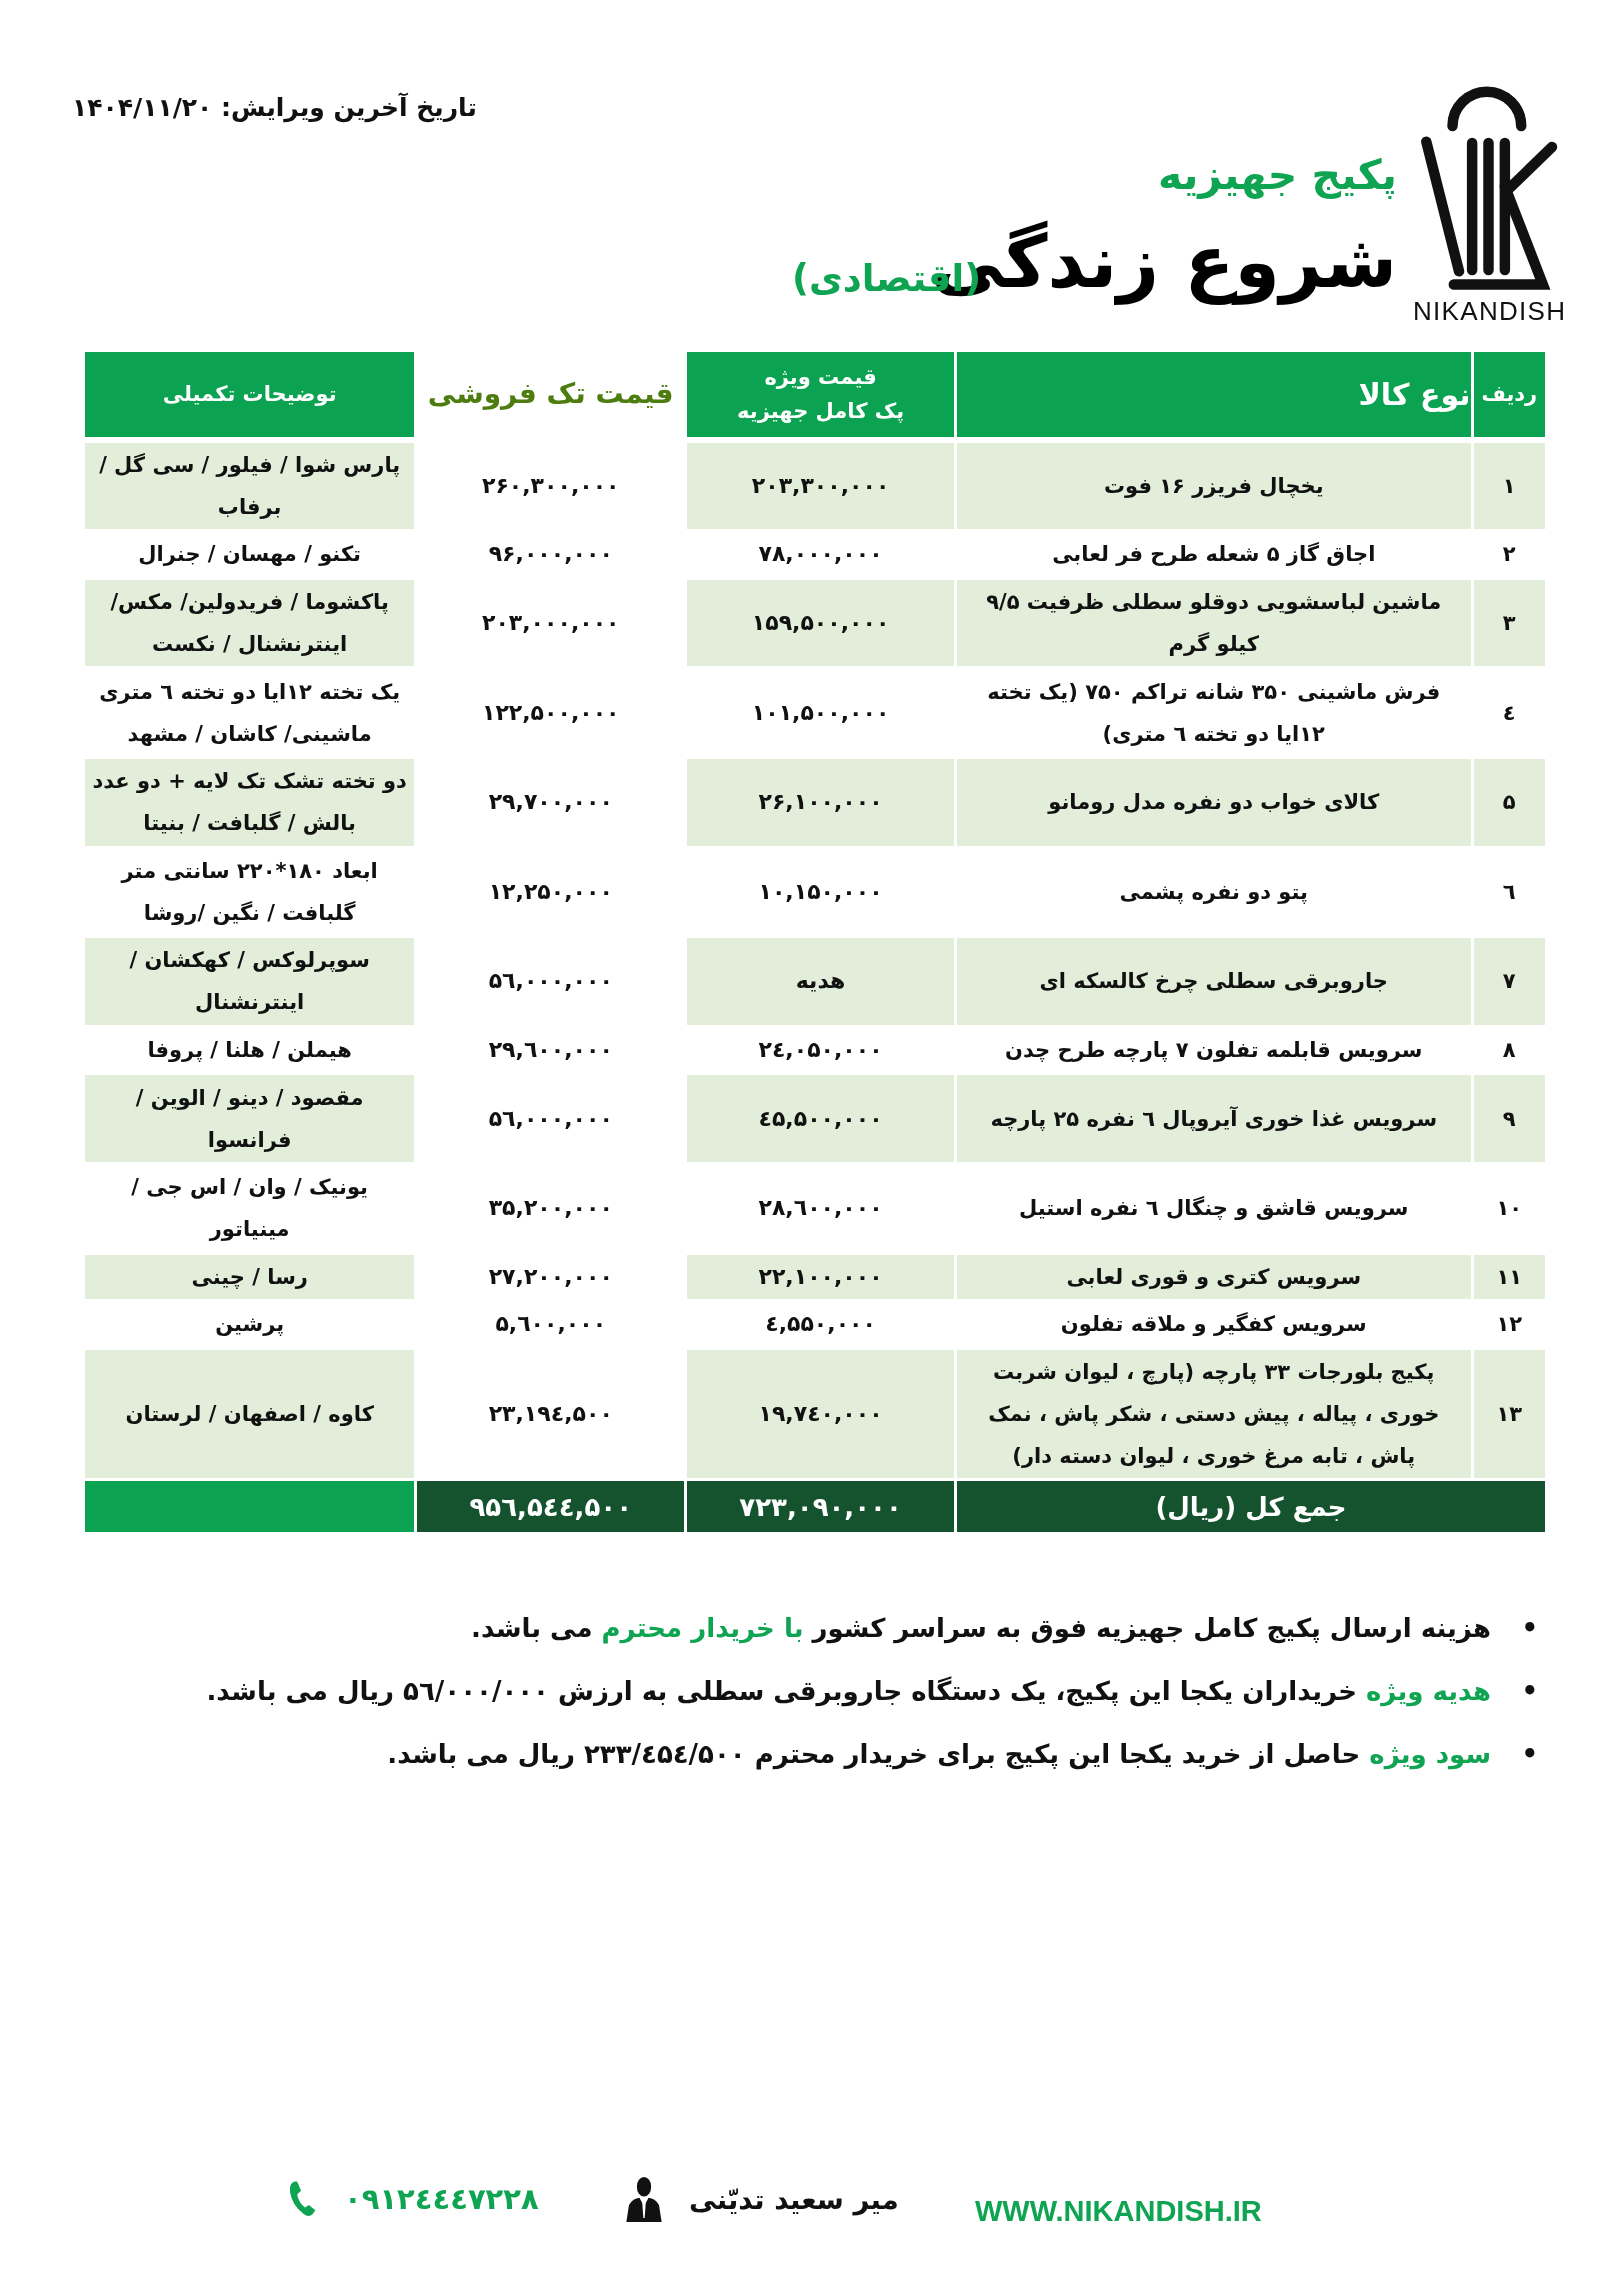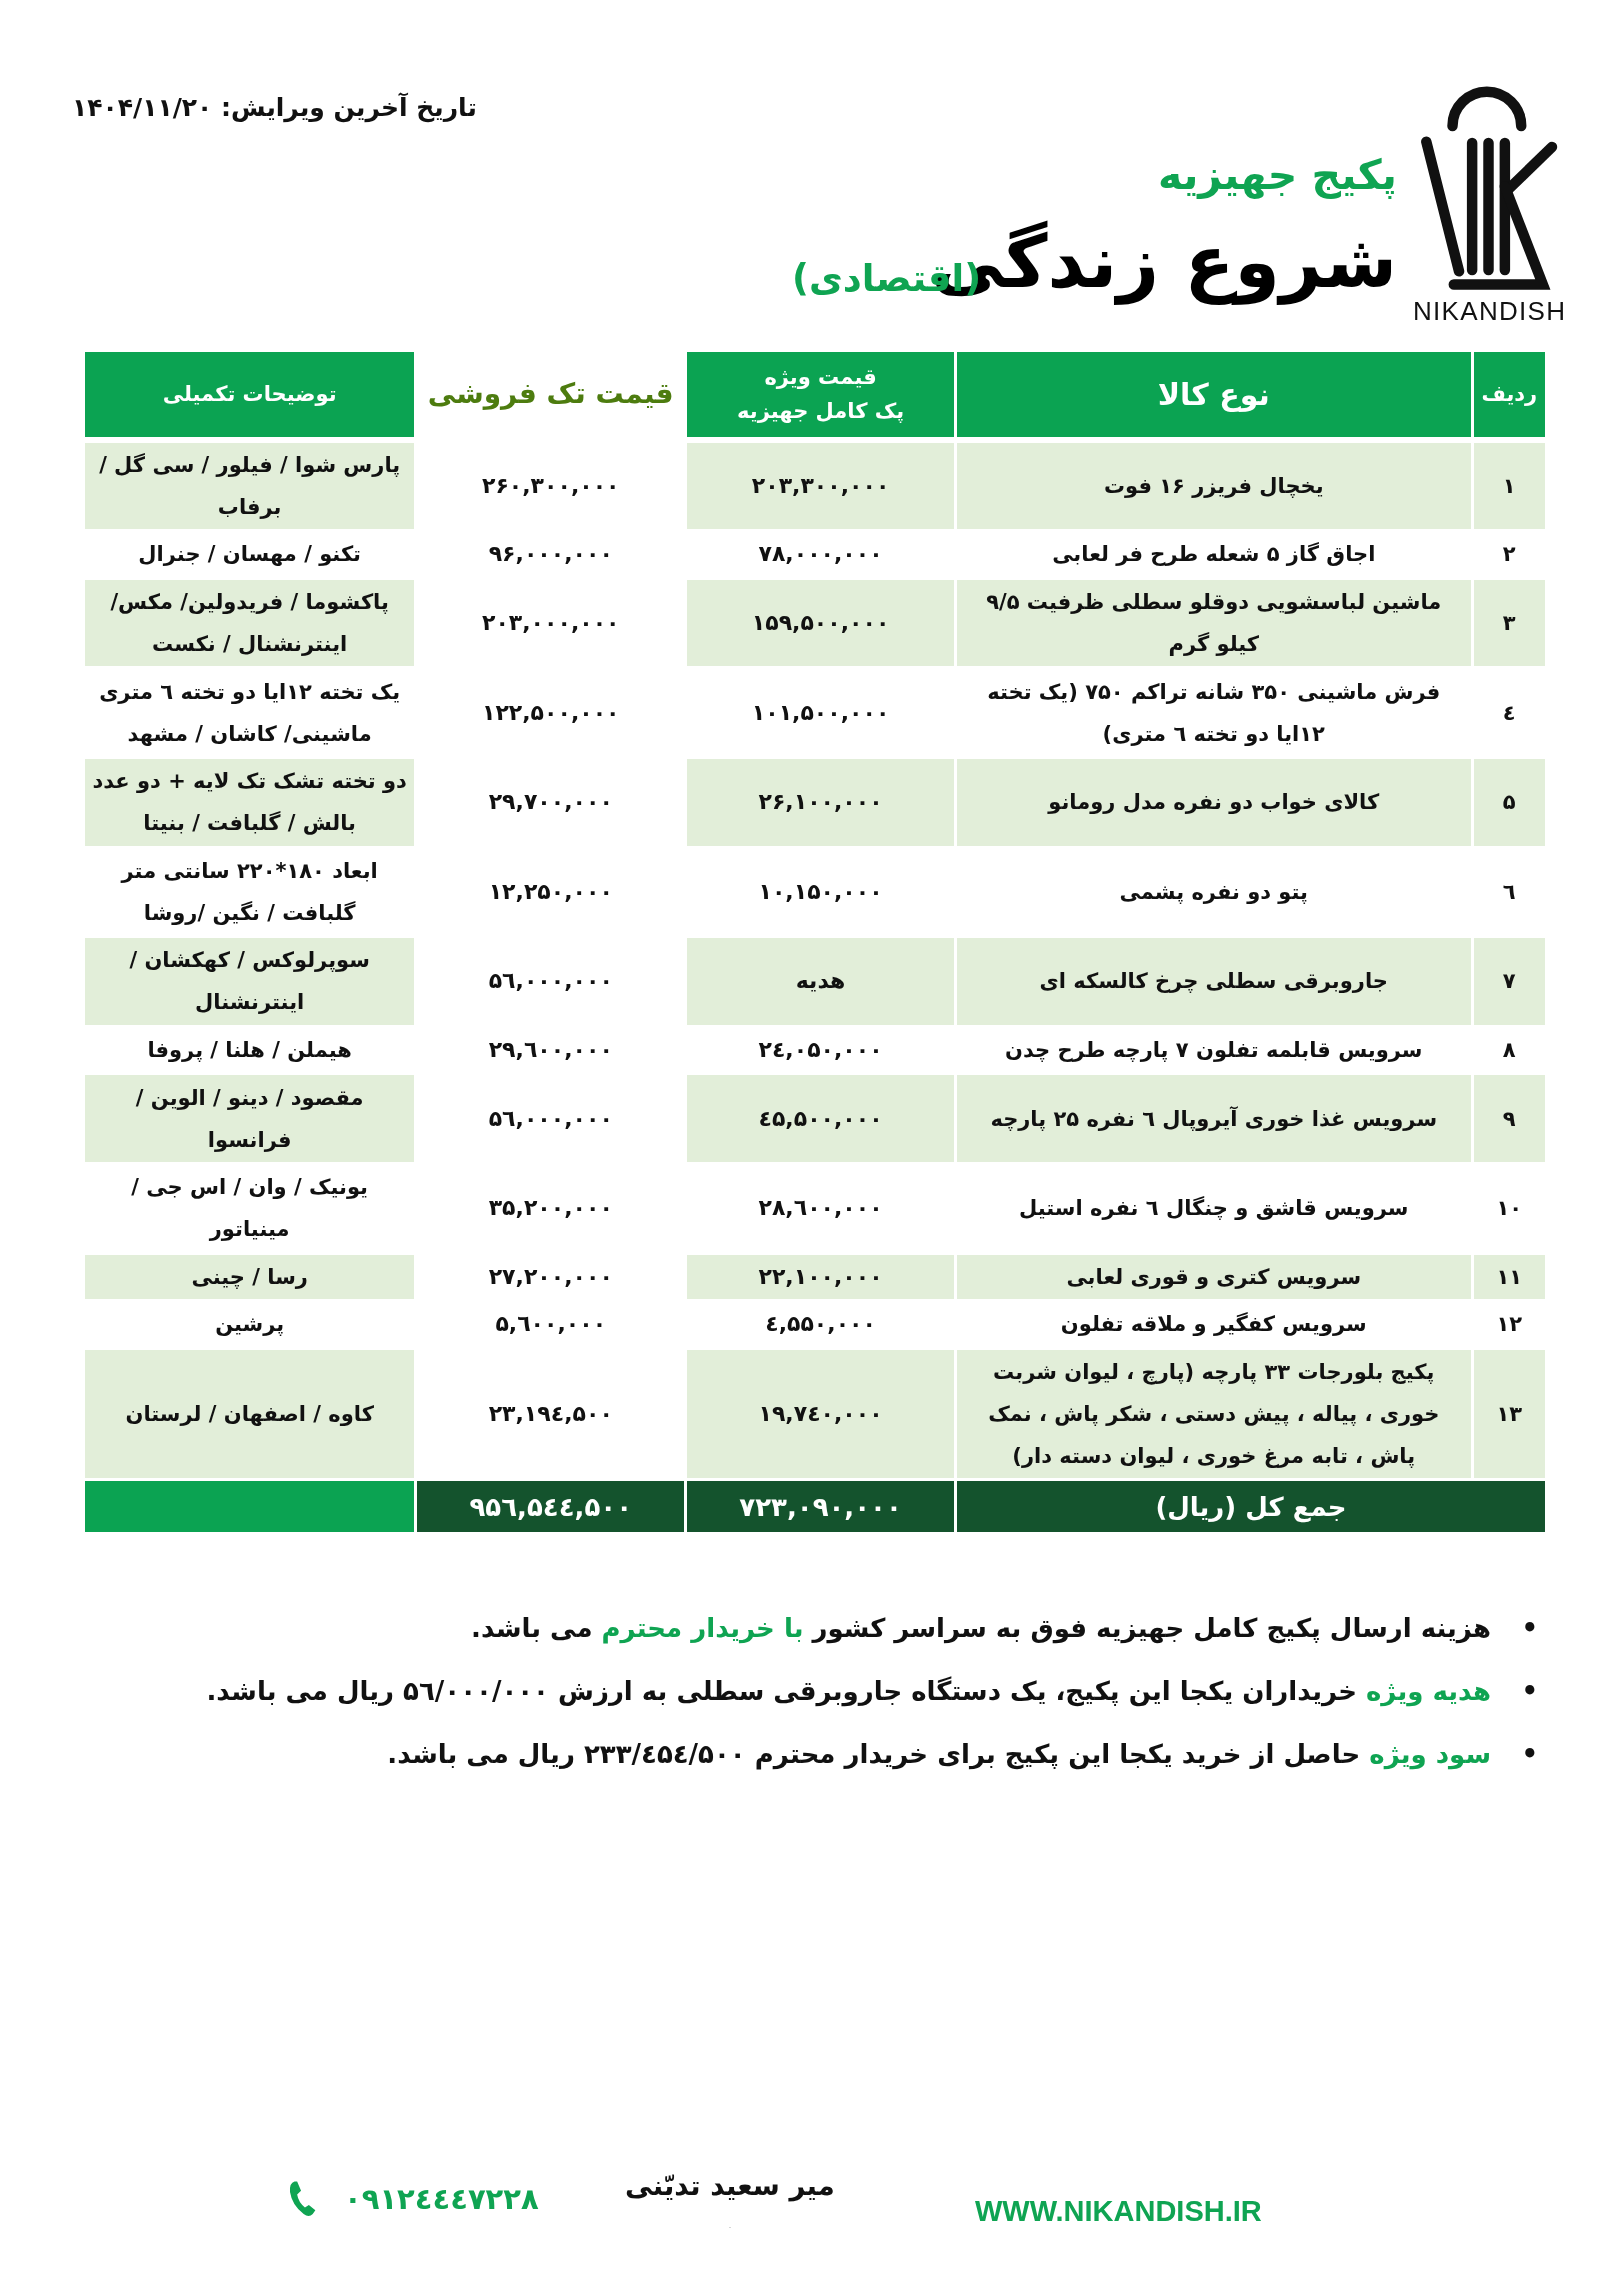"نوع کالا" table.price th.big { text-align: none -> right }
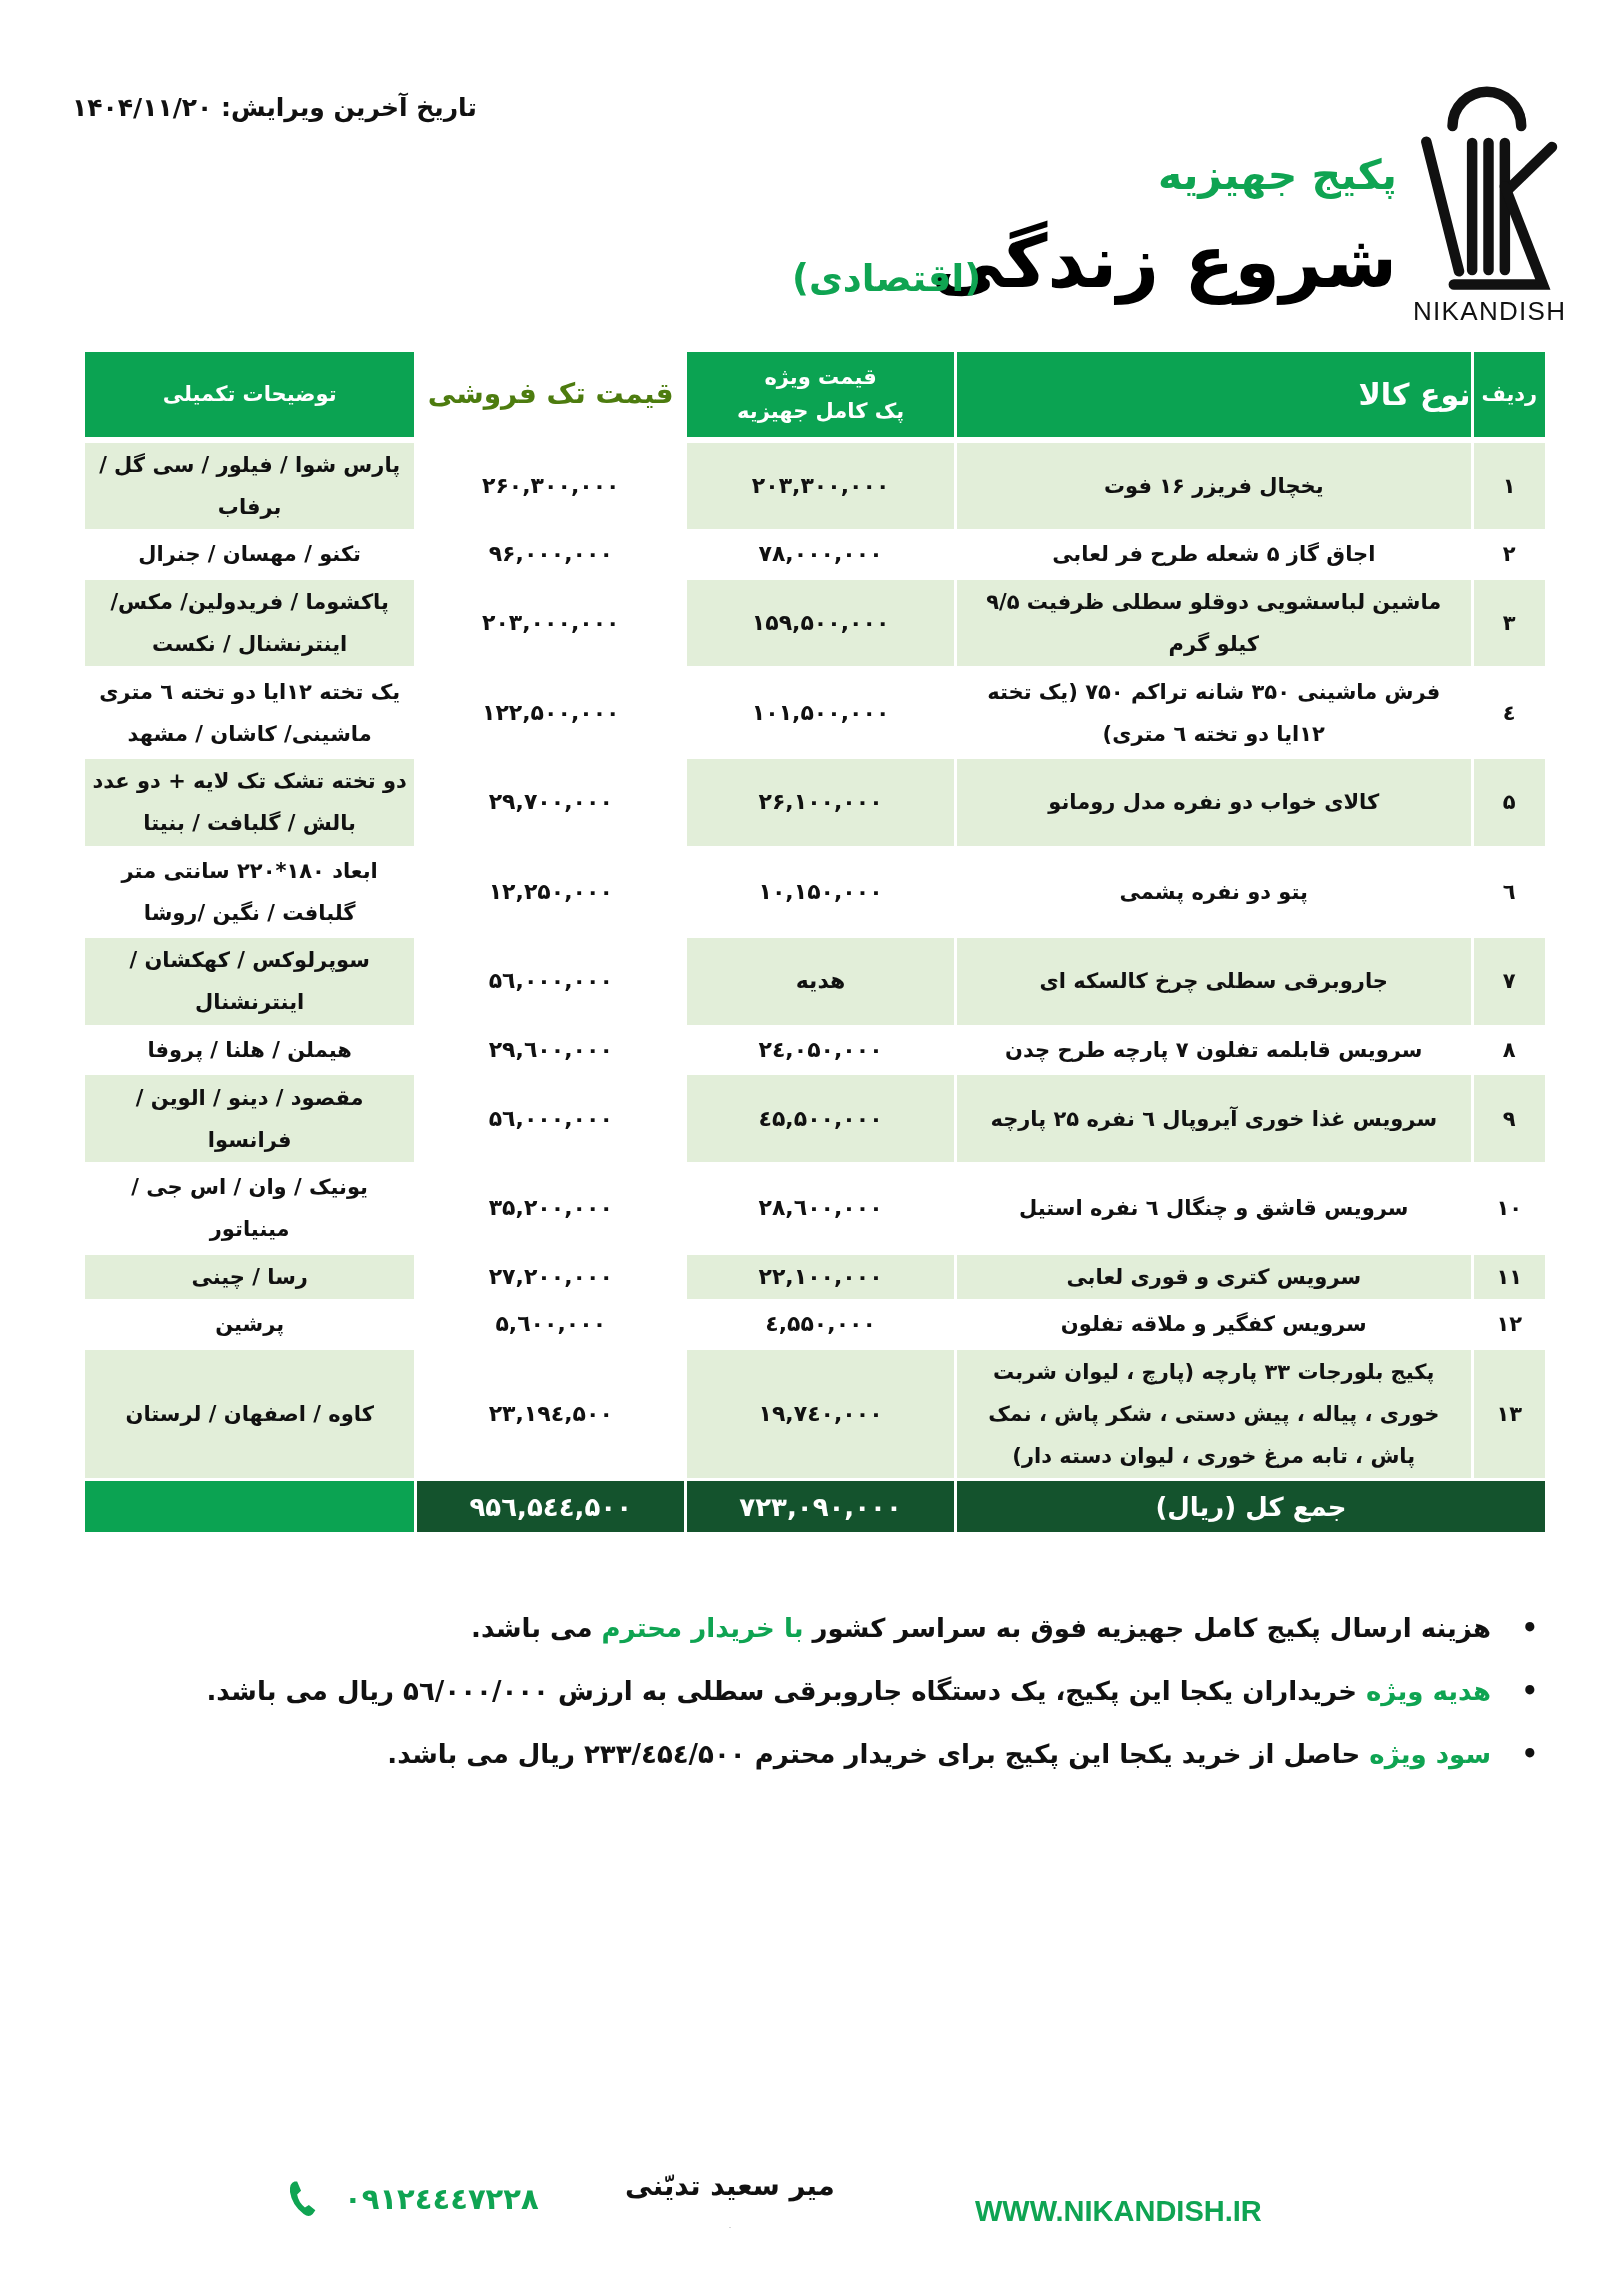"میر سعید تدیّنی" .f-name { flex-direction: column -> none }
